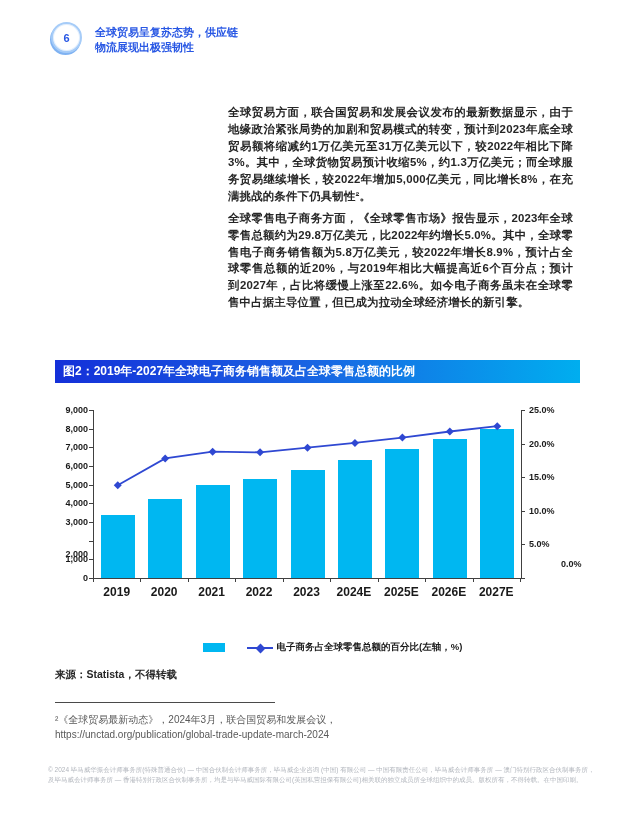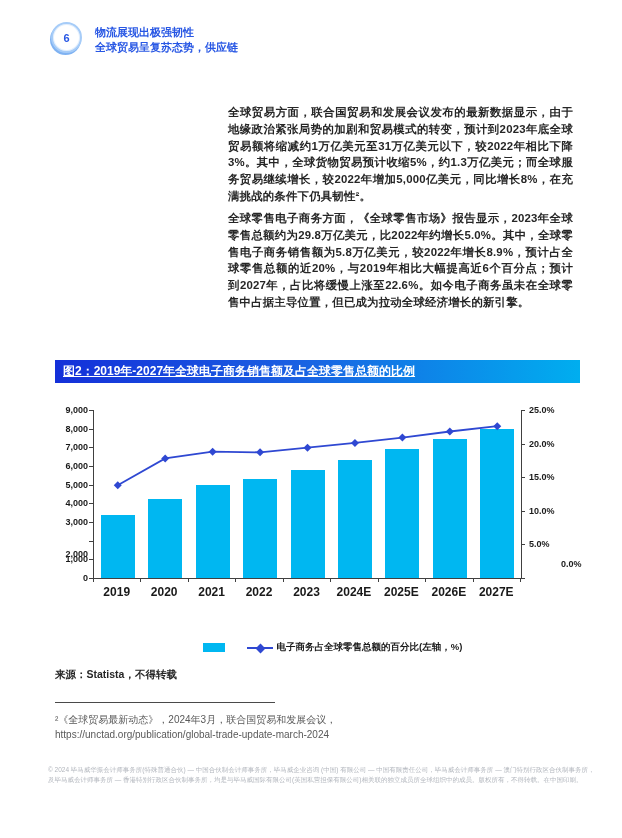"物流展现出极强韧性" div { order: before "全球贸易呈复苏态势，供应链" -> after "全球贸易呈复苏态势，供应链" }
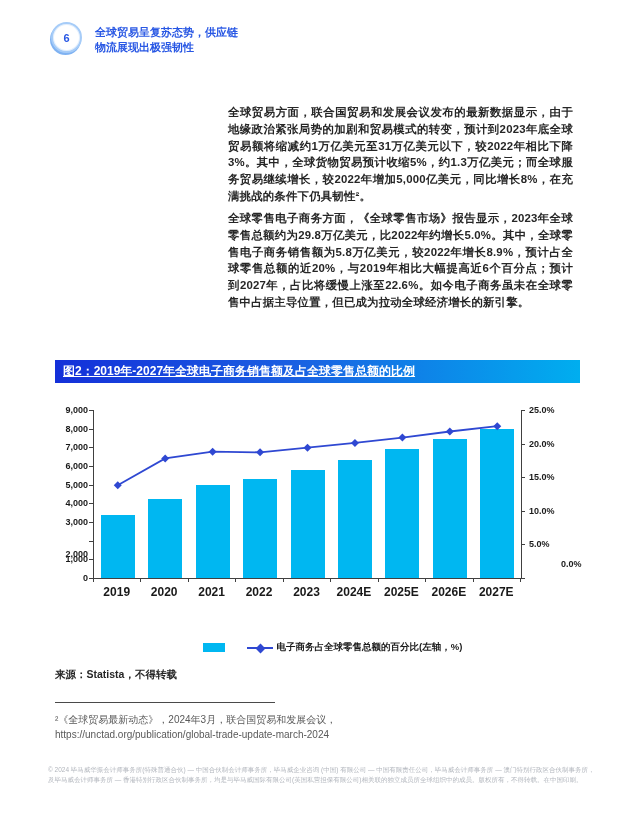"图2：2019年-2027年全球电子商务销售额及占全球零售总额的比例" .figure-title { text-decoration: underline -> none }
